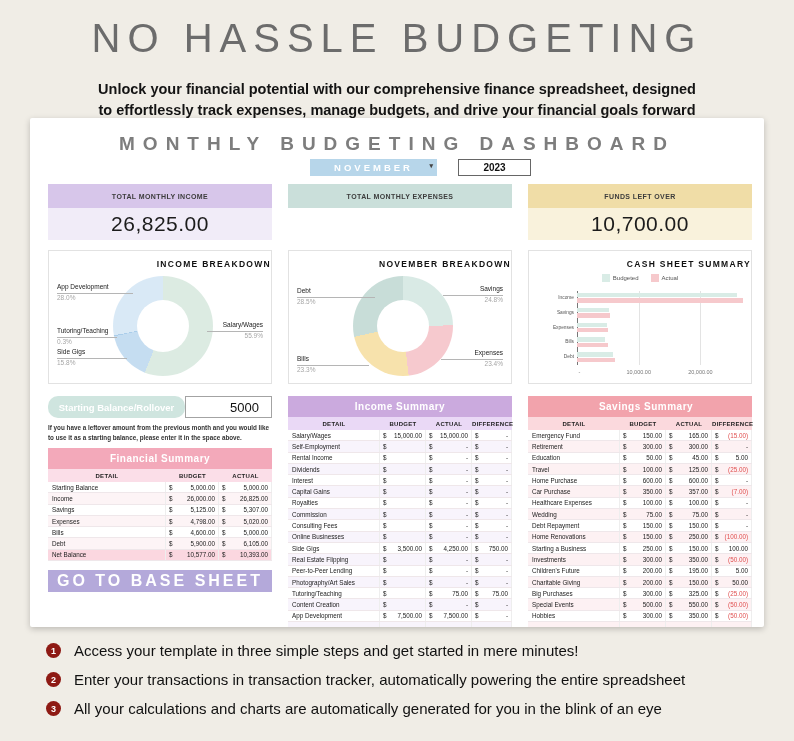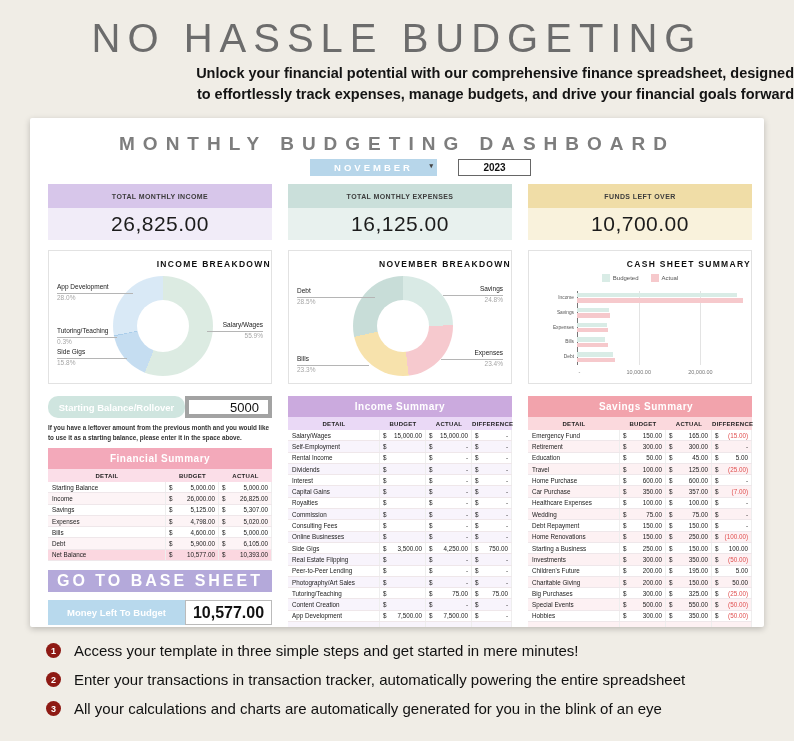"Unlock your financial potential with" .hero-sub { margin-top: 2px -> 18px; text-align: right -> center }
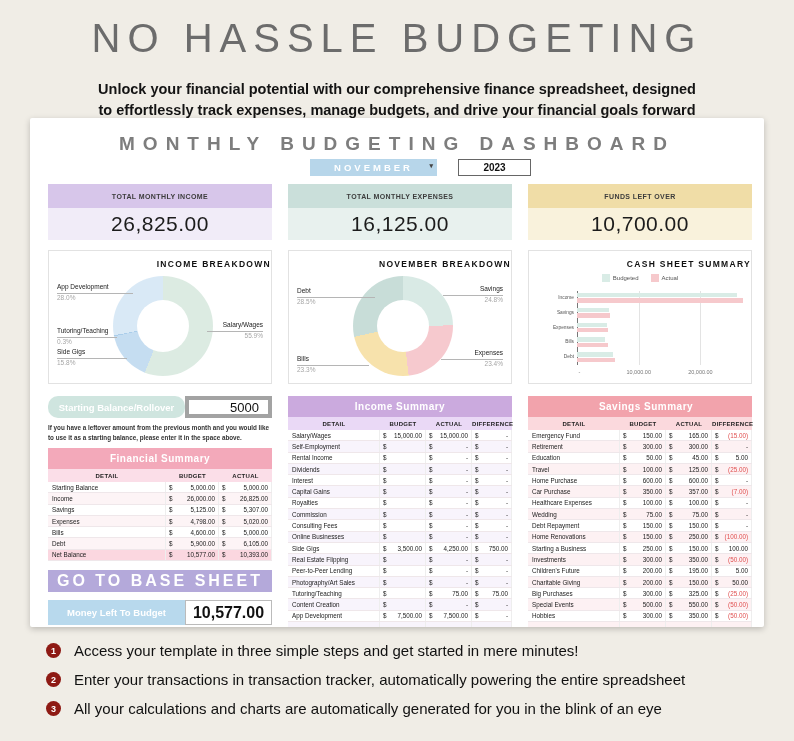"16,125.00" div.cbody { html: <div>16,125.00</div> -> none }
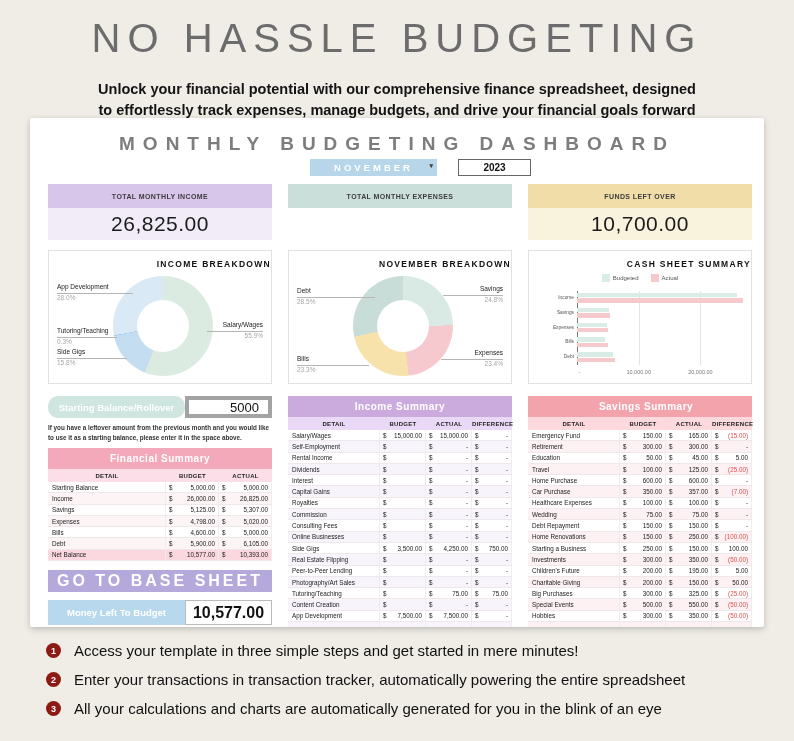"5000" .sb-val { border: 4px solid #a3a3a3 -> 1px solid #a3a3a3 }
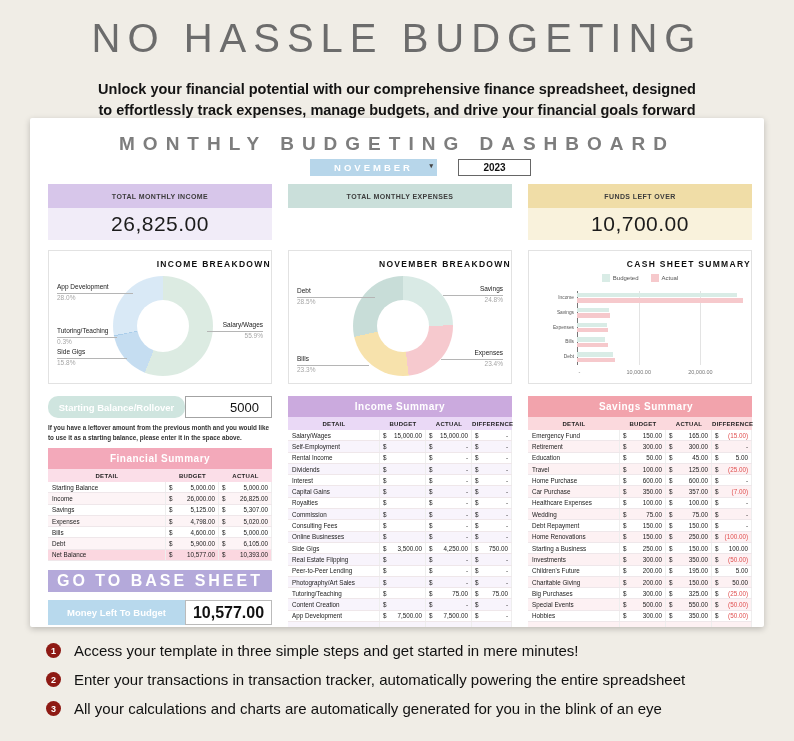"Money Left To Budget" div.mlb-row { html: <div> <div>Money Left To Budget</div> <div>10,577.00</div> </div> -> none }
